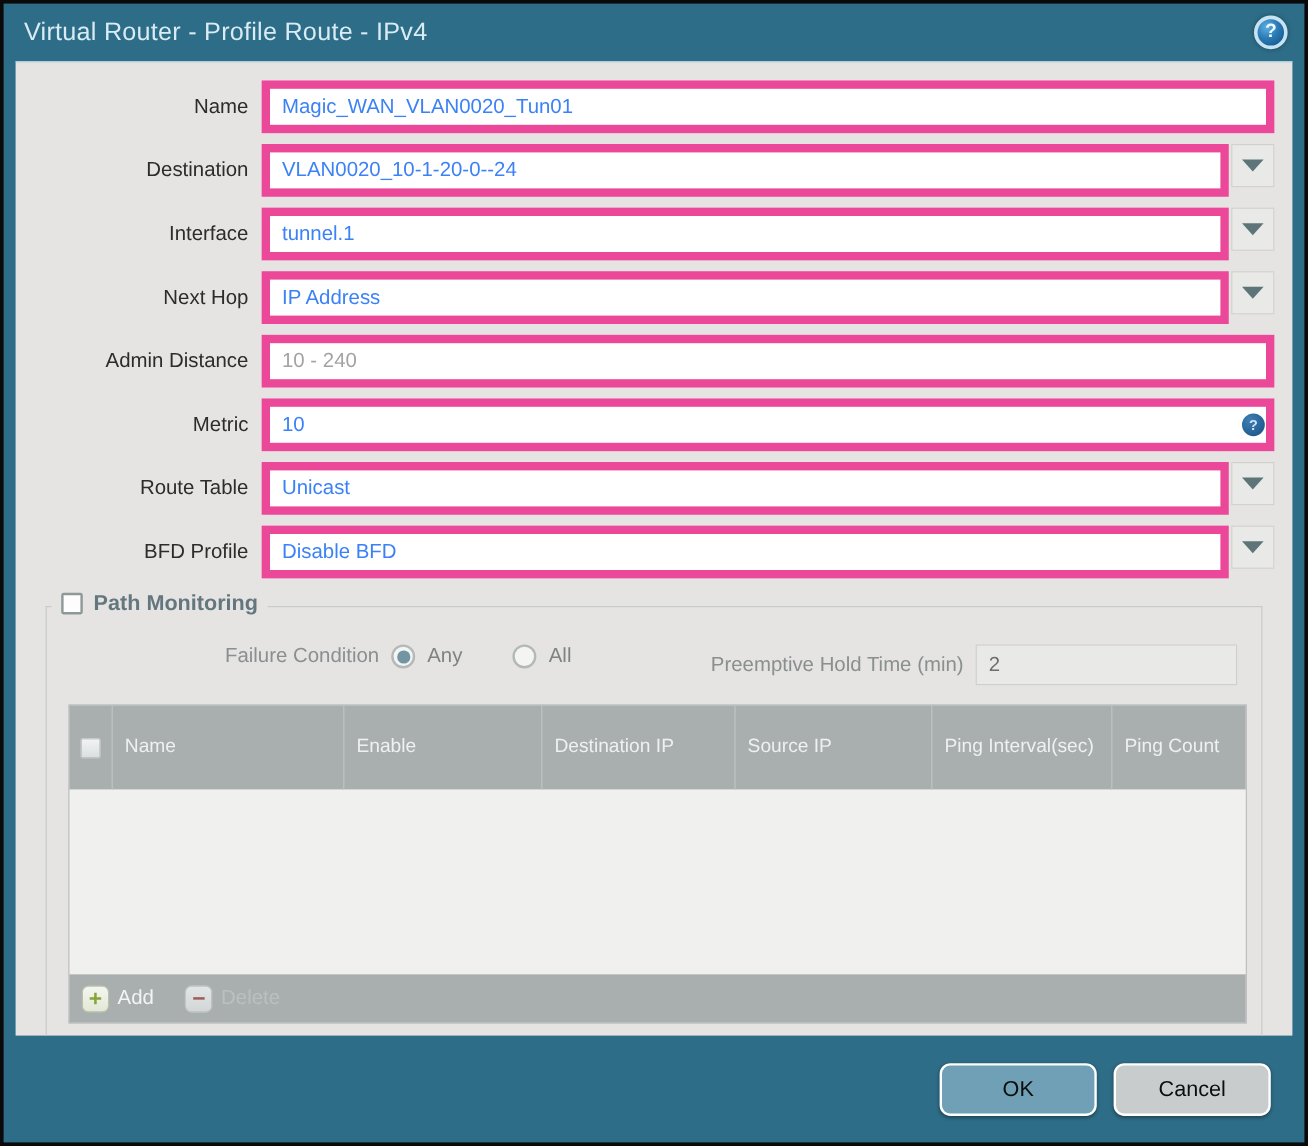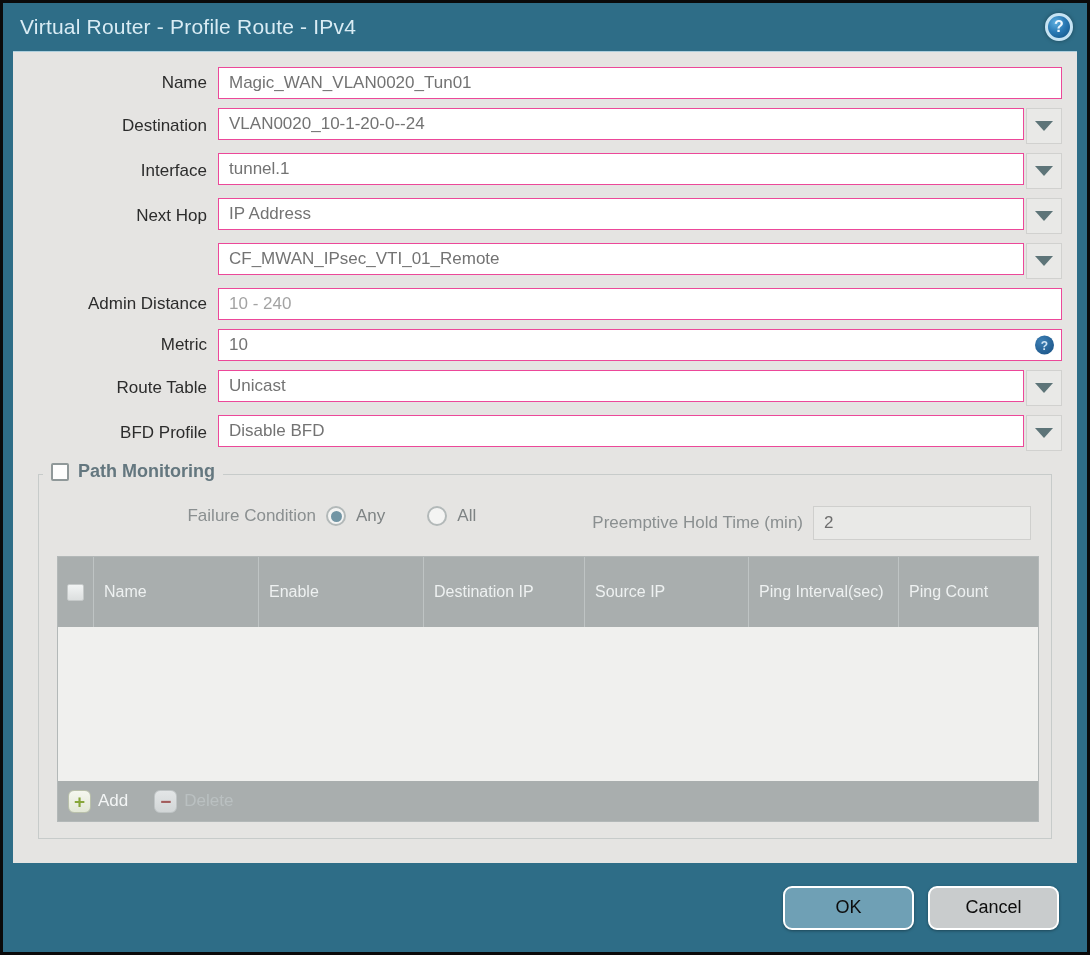"Magic_WAN_VLAN0020_Tun01" .text-input { border: 1px solid #ec4899 -> 7px solid #ec4899; color: #737373 -> #3b82f6; height: 32px -> 44px }
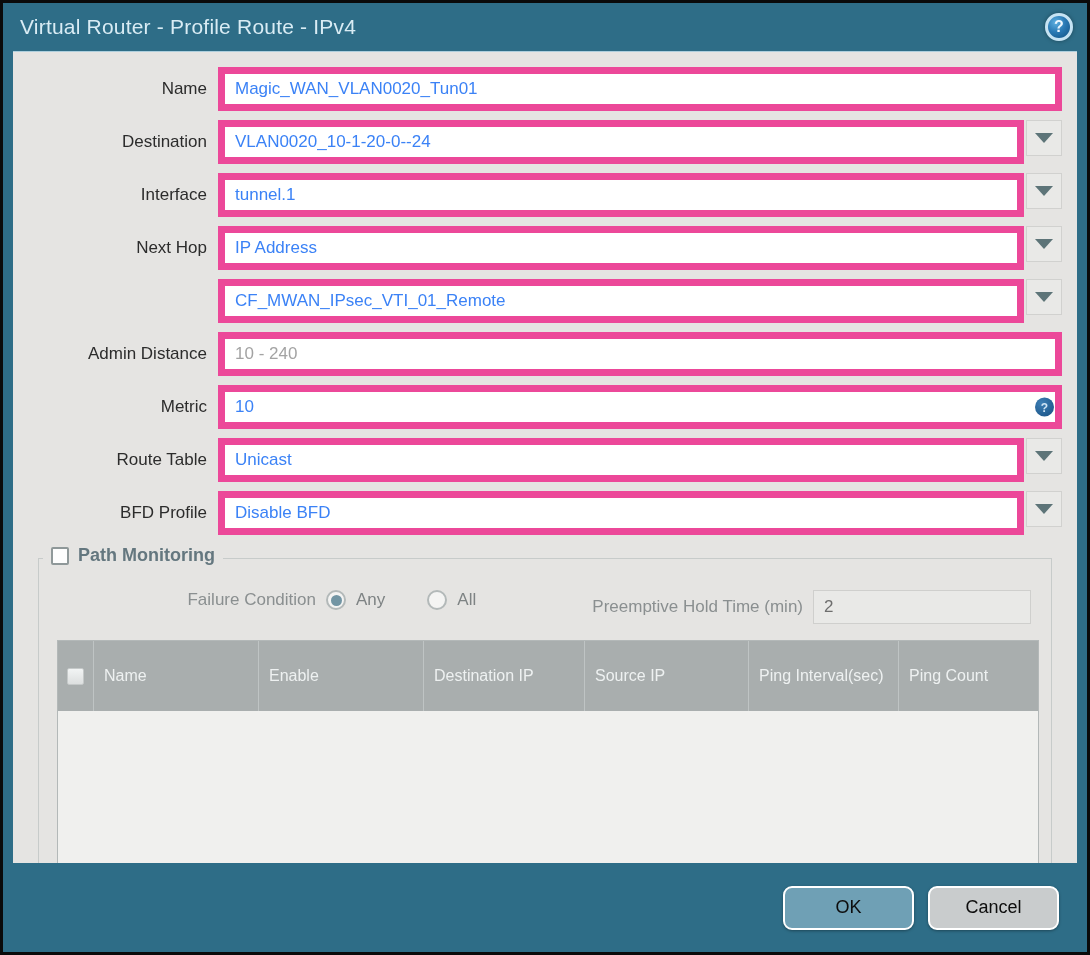"CF_MWAN_IPsec_VTI_01_Remote" div.form-row { html: <div> <div></div> <div> <input> <div> <div></div> </div> </div> </div> -> none }
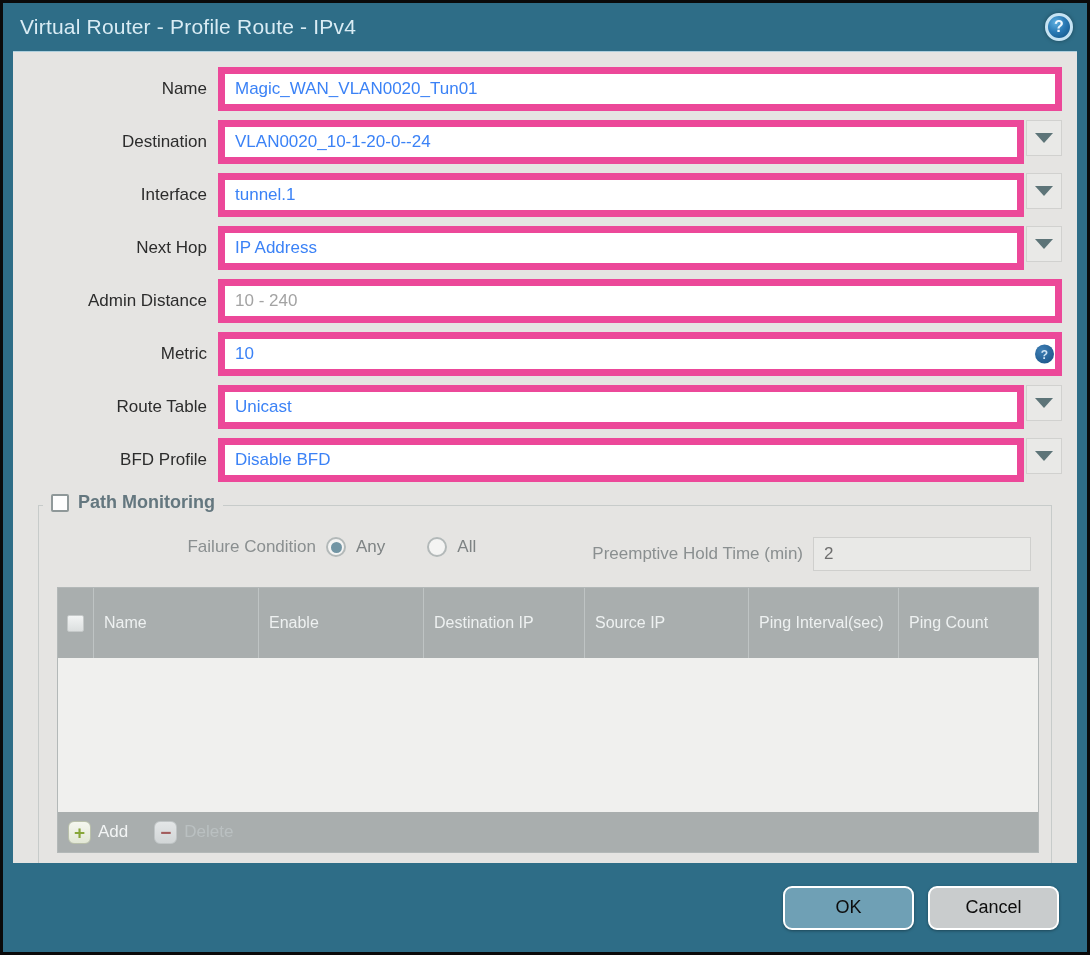"Enable" .col-2 { margin-left: none -> 28px }
